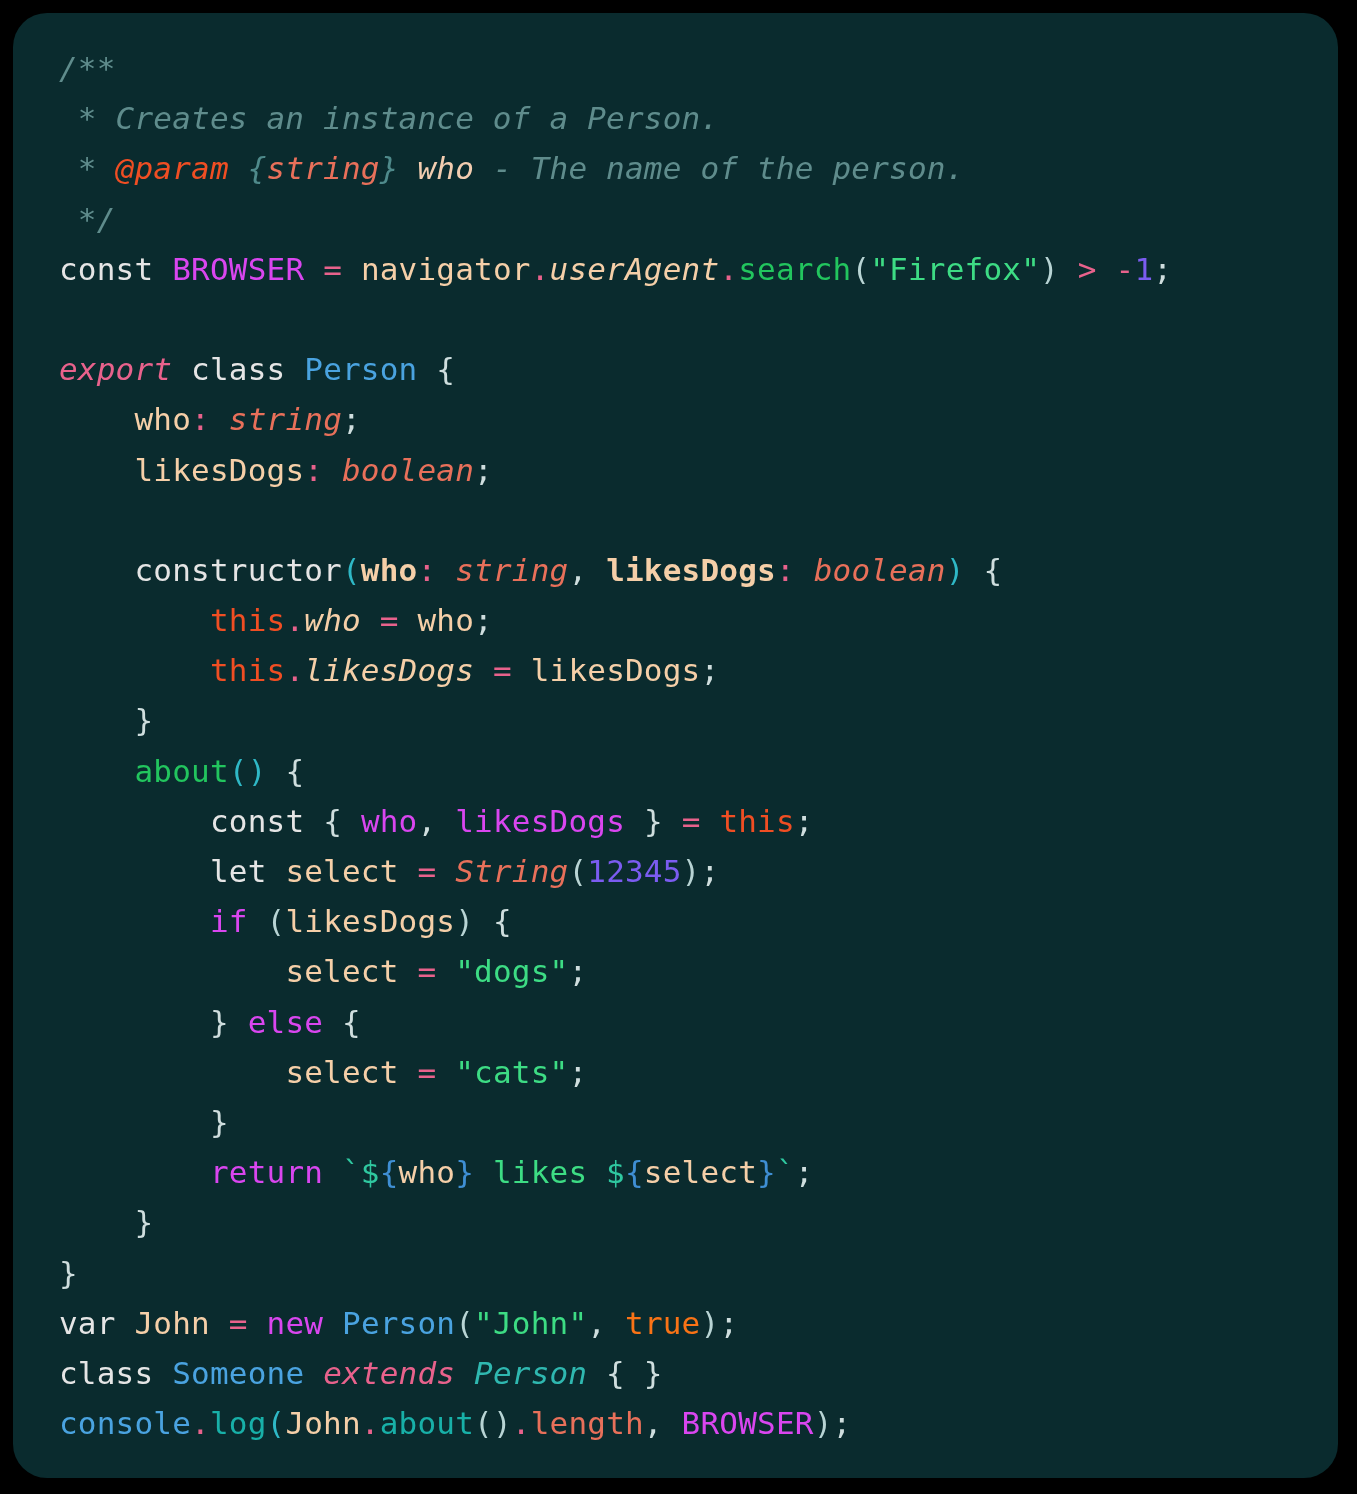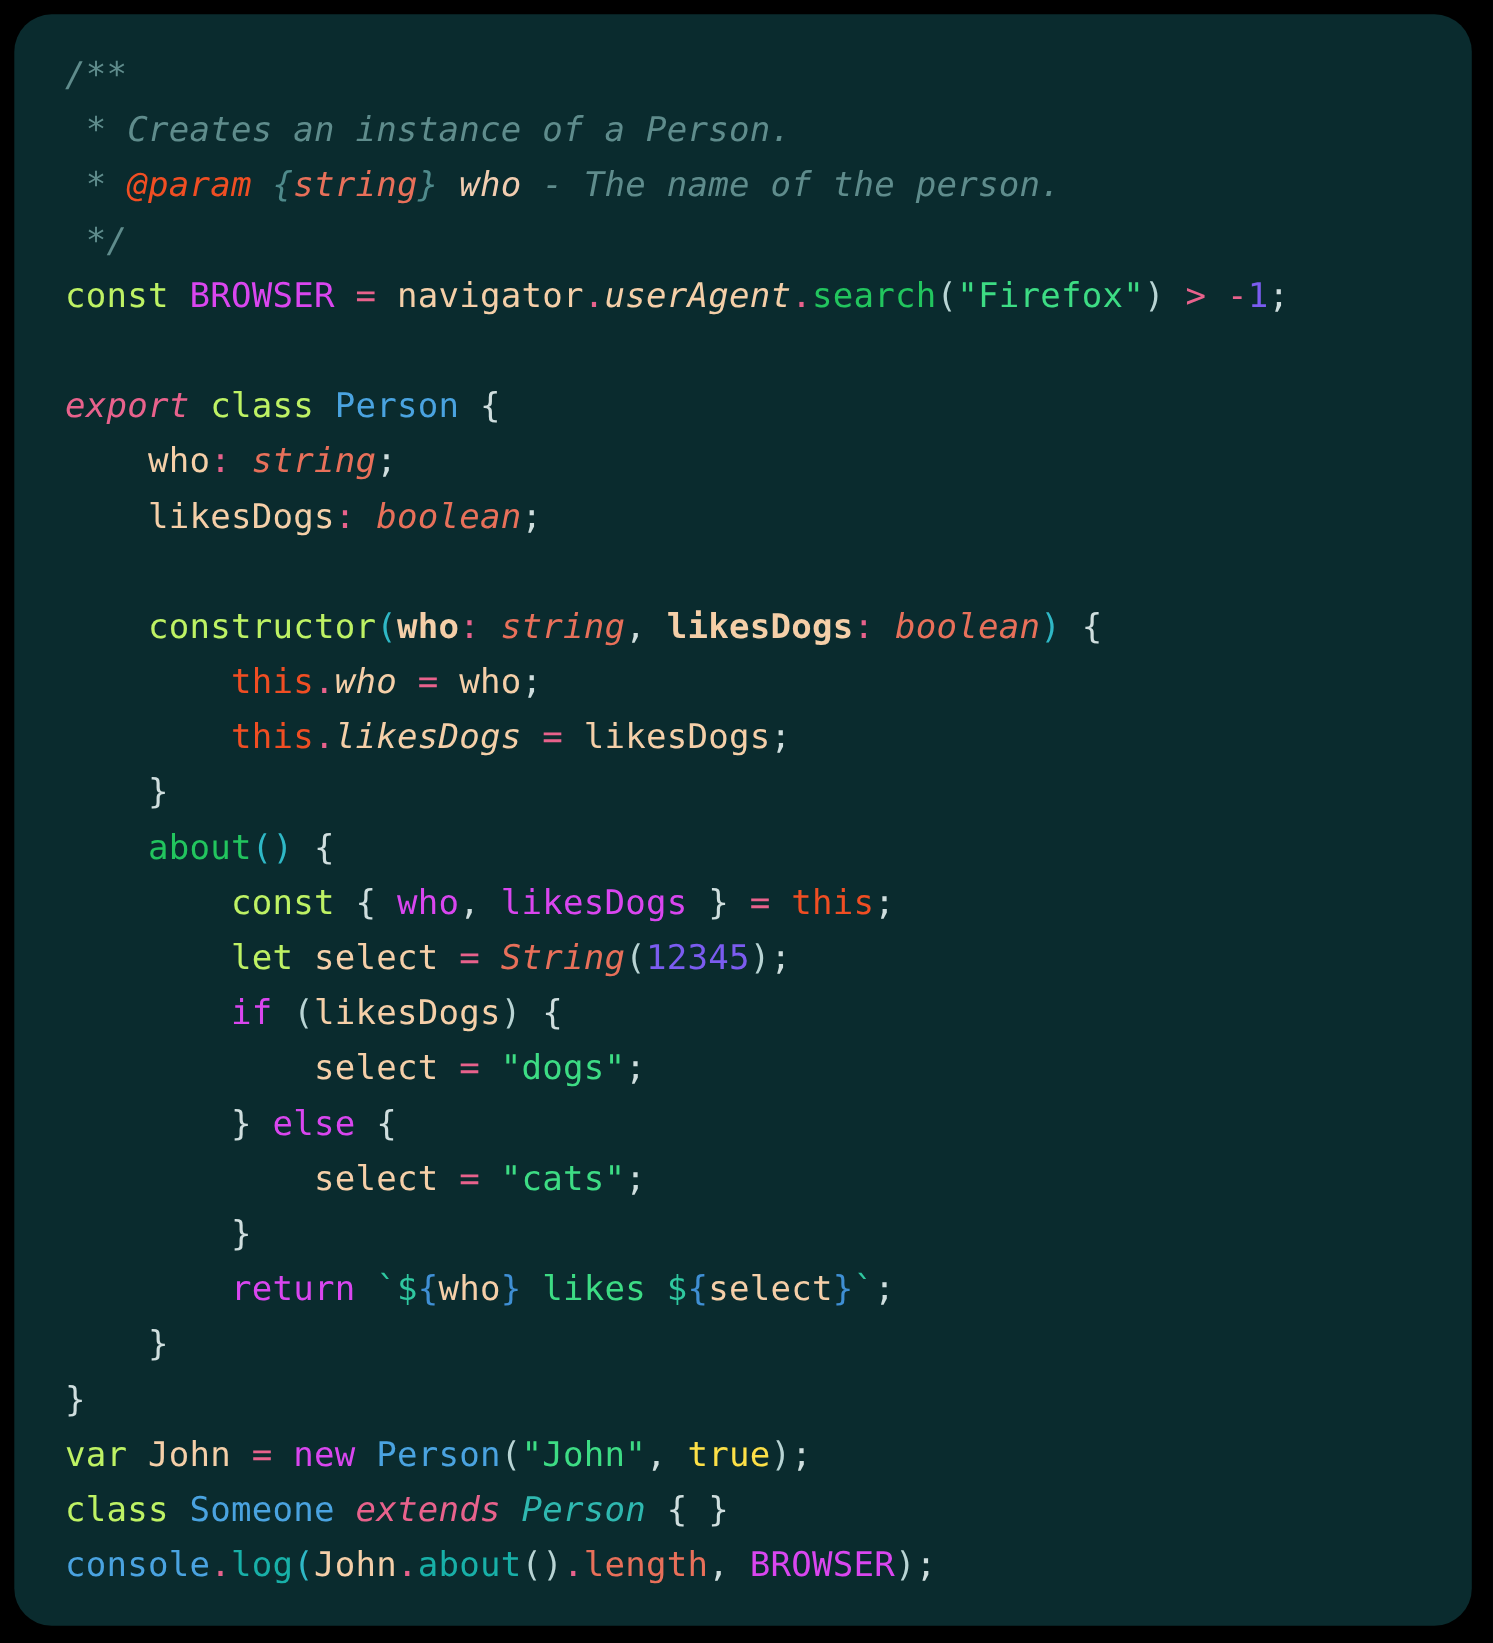"const" .t-keyword { color: #bef264 -> #e5e5e5 }
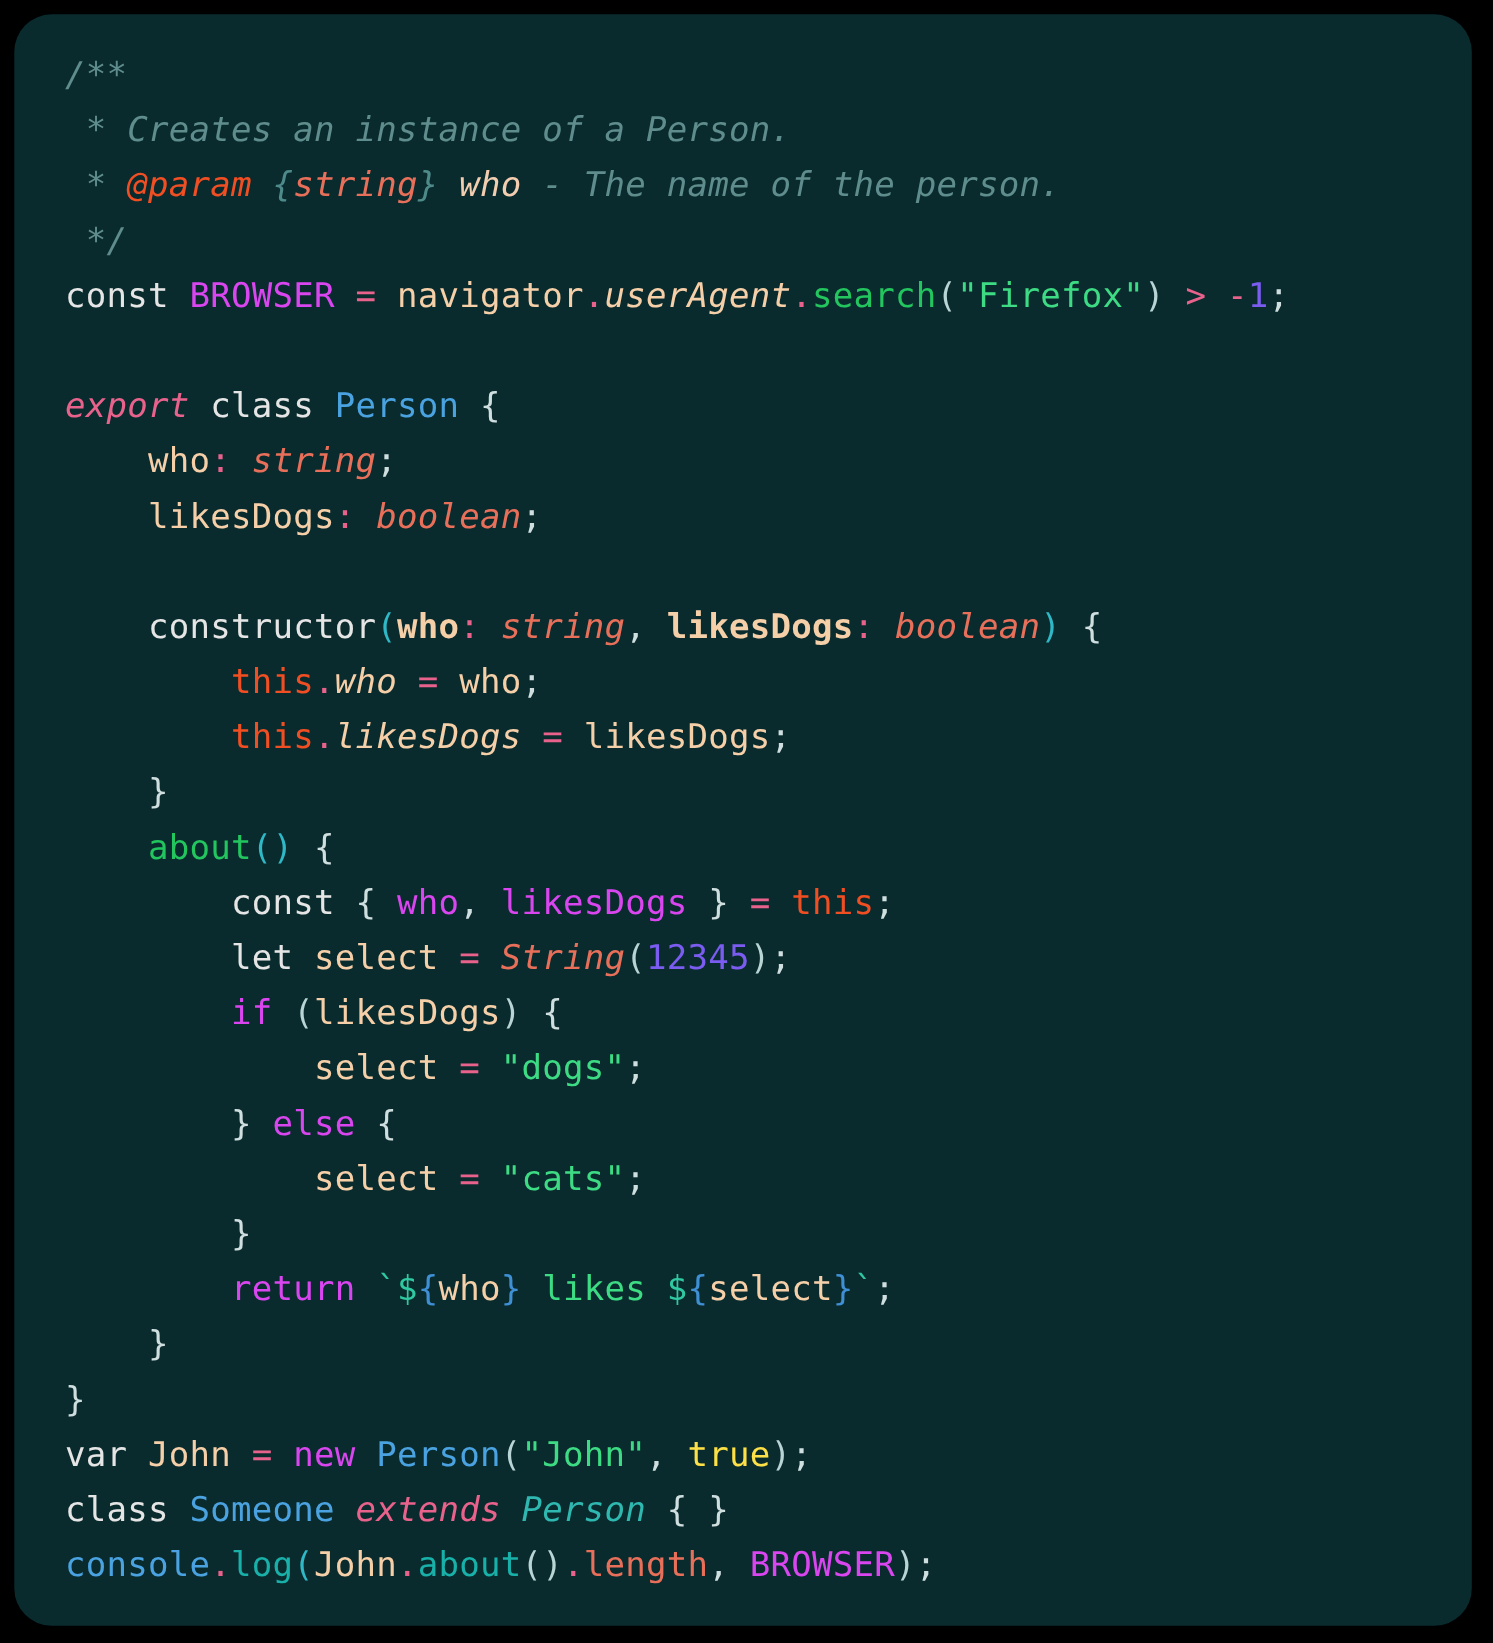"true" .t-bool { color: #fde047 -> #f97316 }
